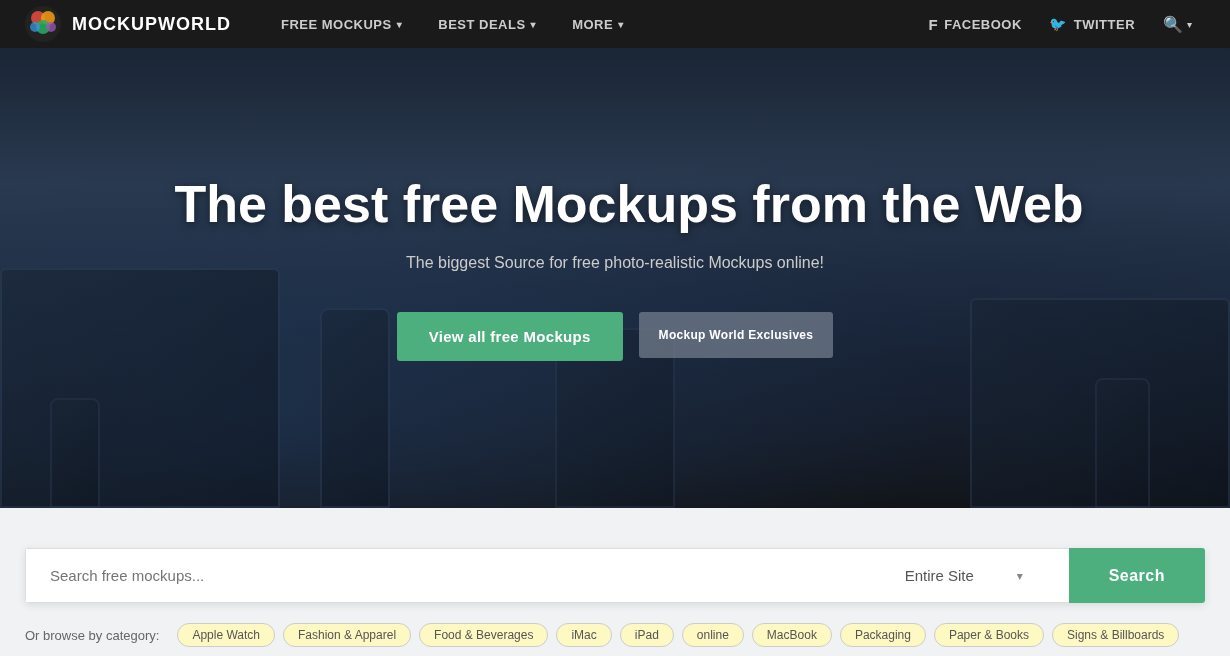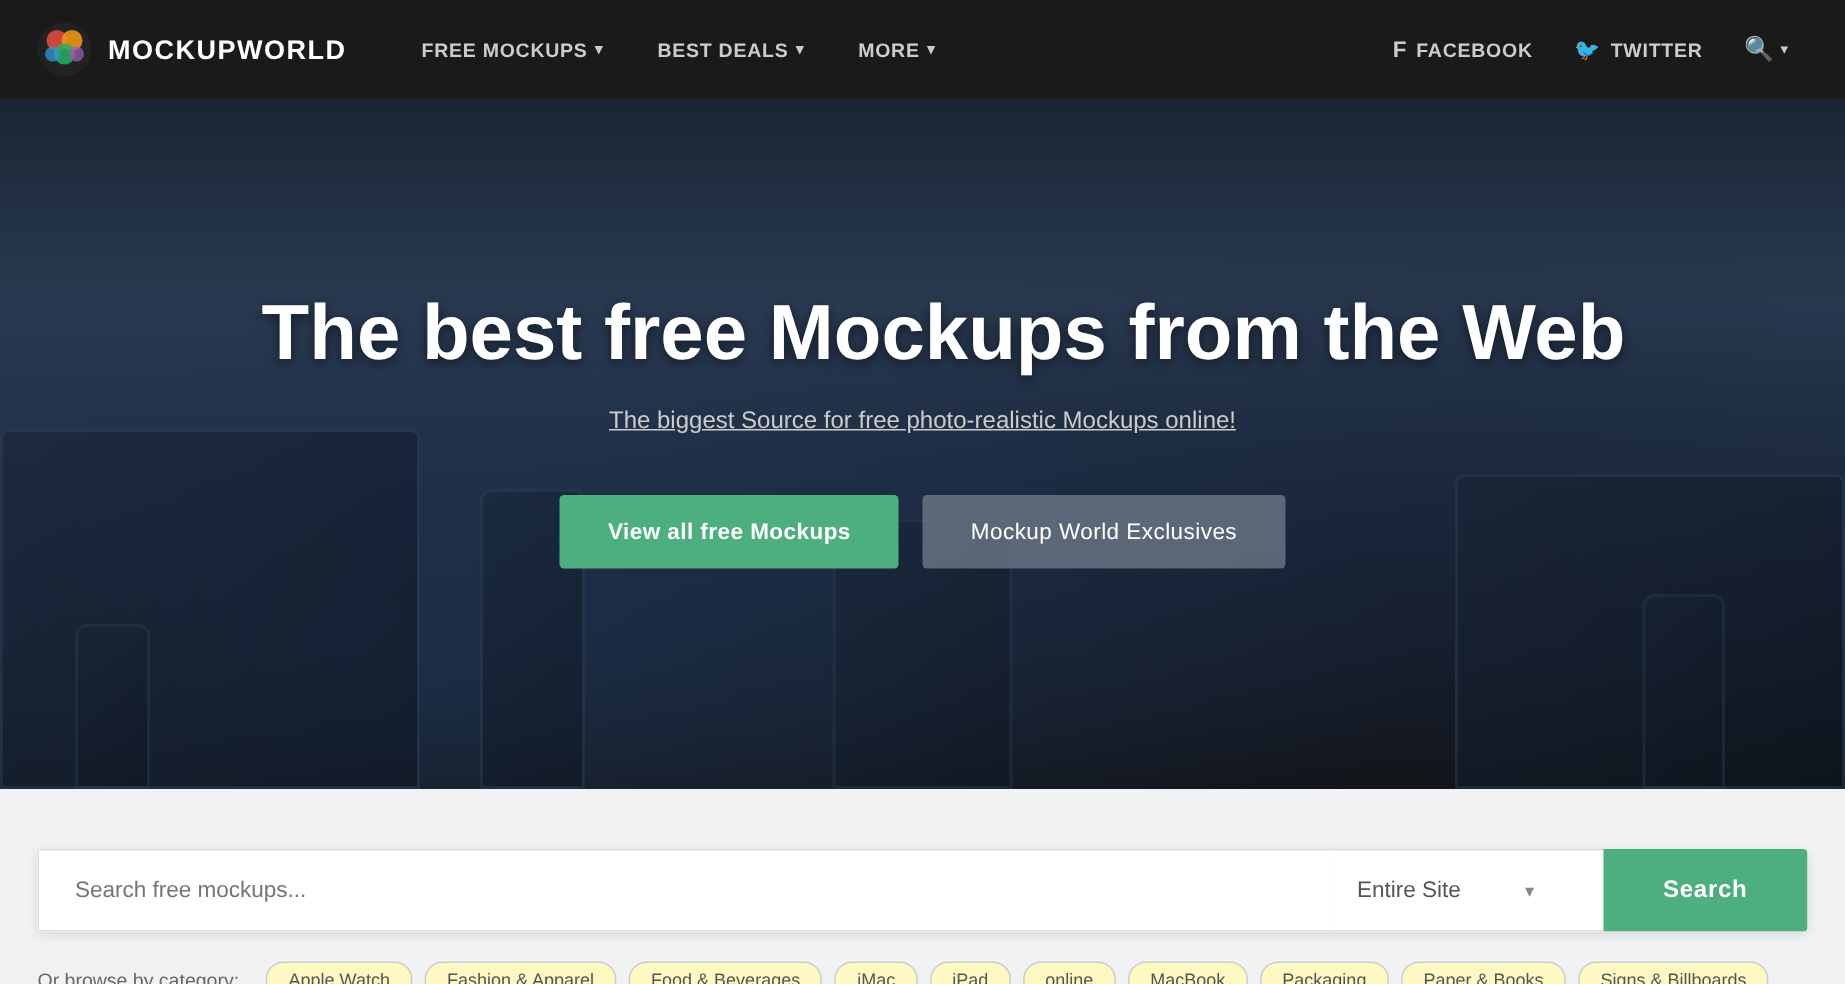"MOCKUPWORLD" nav { height: 66px -> 48px }
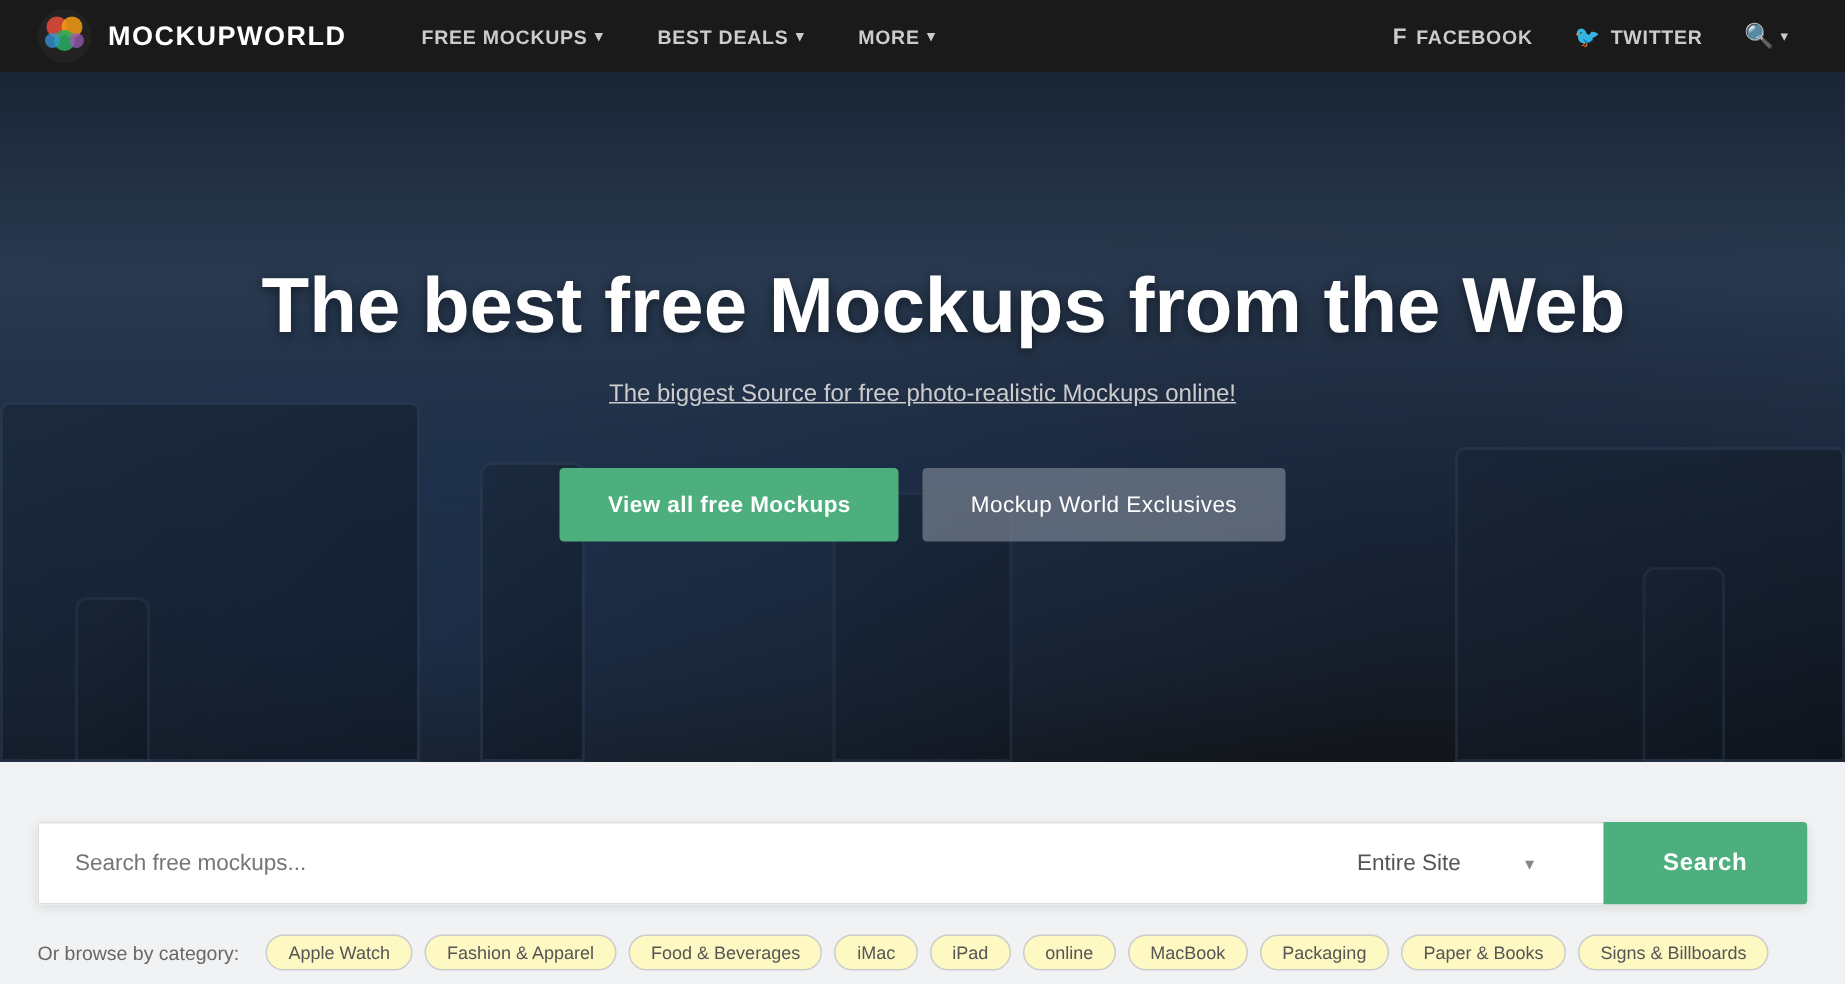"The biggest Source for free" .hero-subtitle { text-decoration: underline -> none }
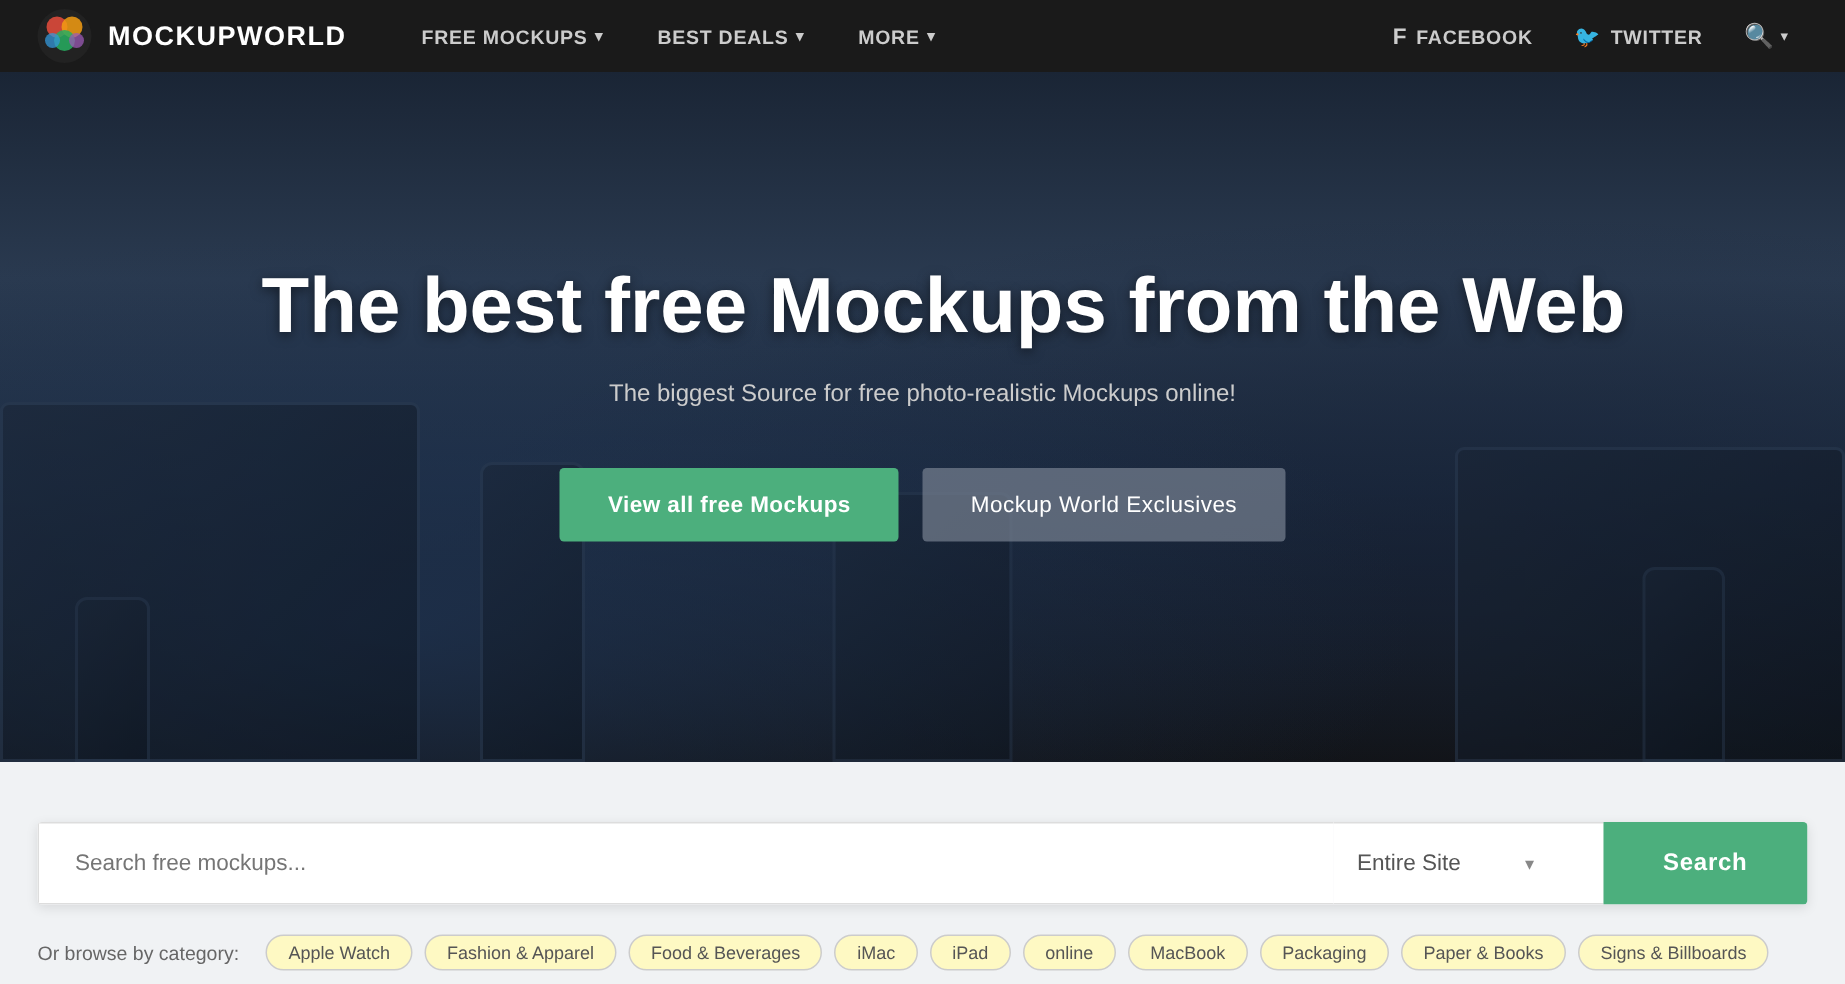"Mockup World Exclusives" .btn-gray { font-size: 15px -> 12px; font-weight: 400 -> 700; padding: 16px 32px -> 16px 20px }
